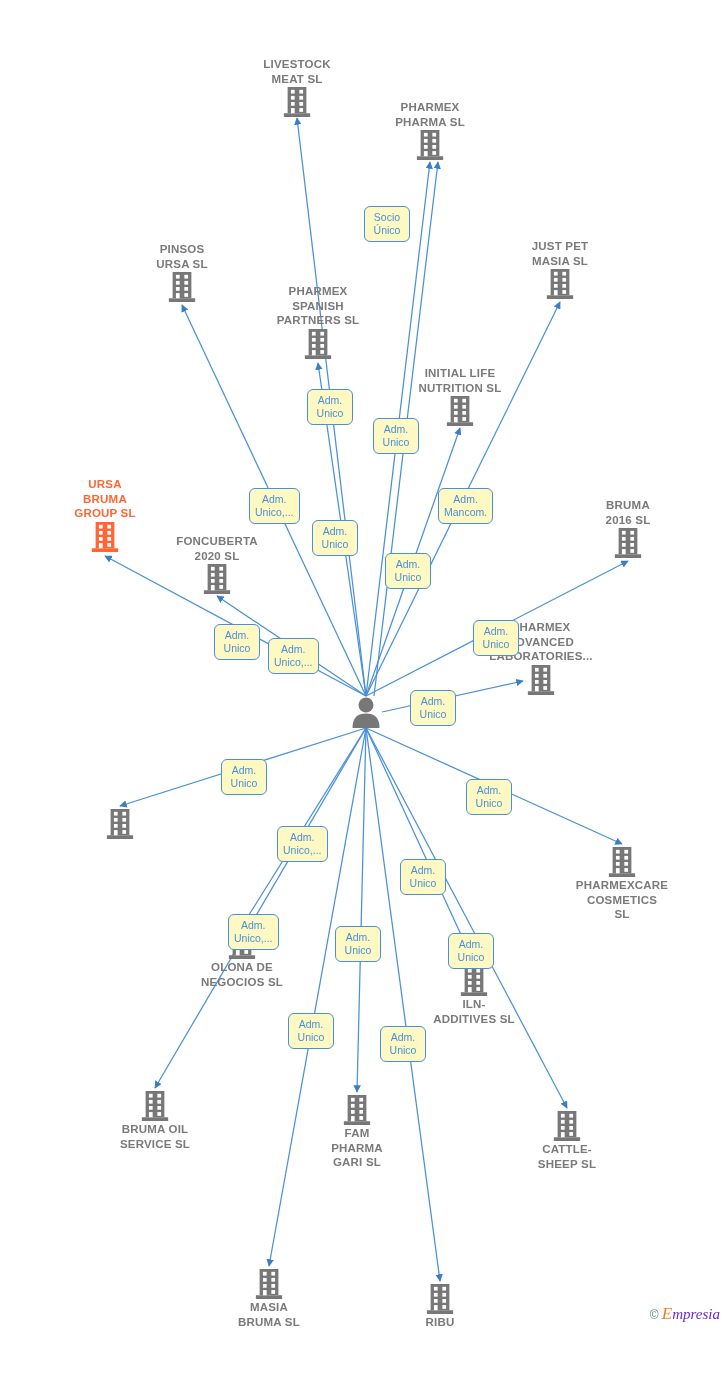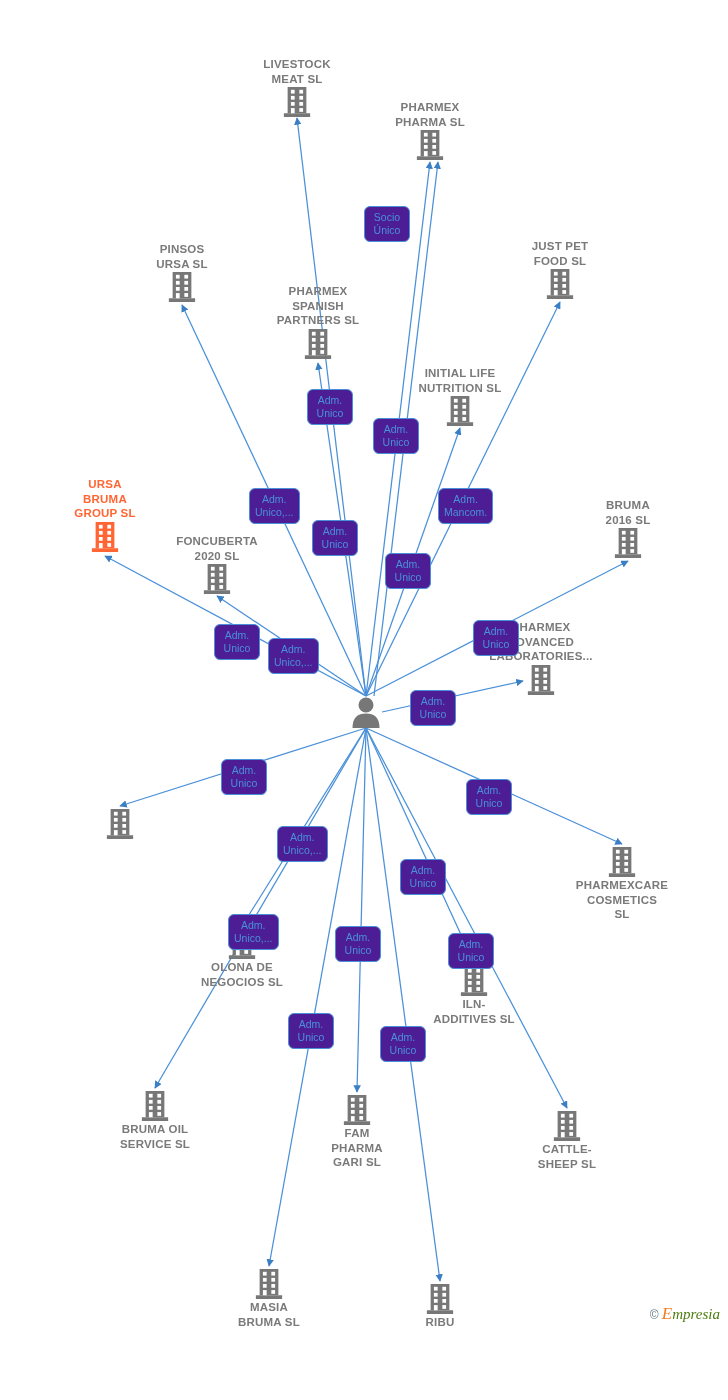"Socio" .edge-label { background: #4c1d95 -> #fef9c3 }
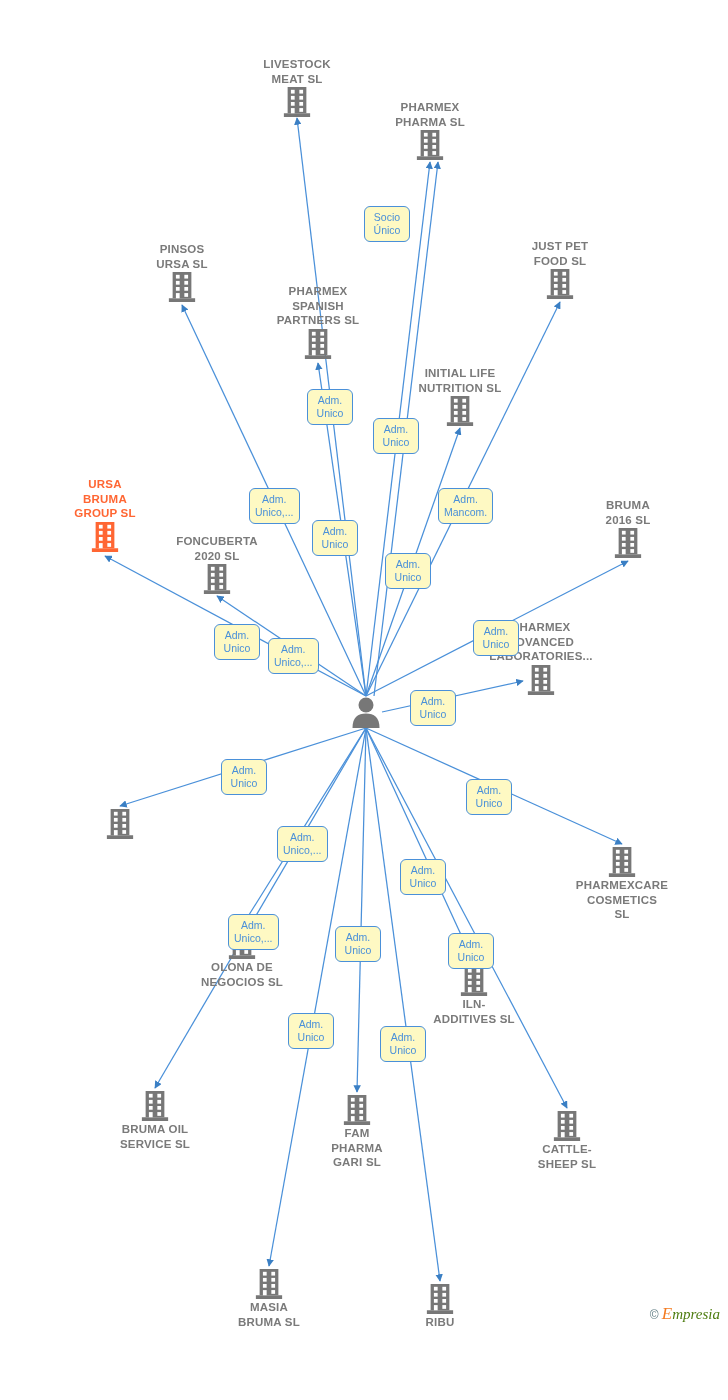"JUST PET" div.node-label { text: FOOD -> MASIA }
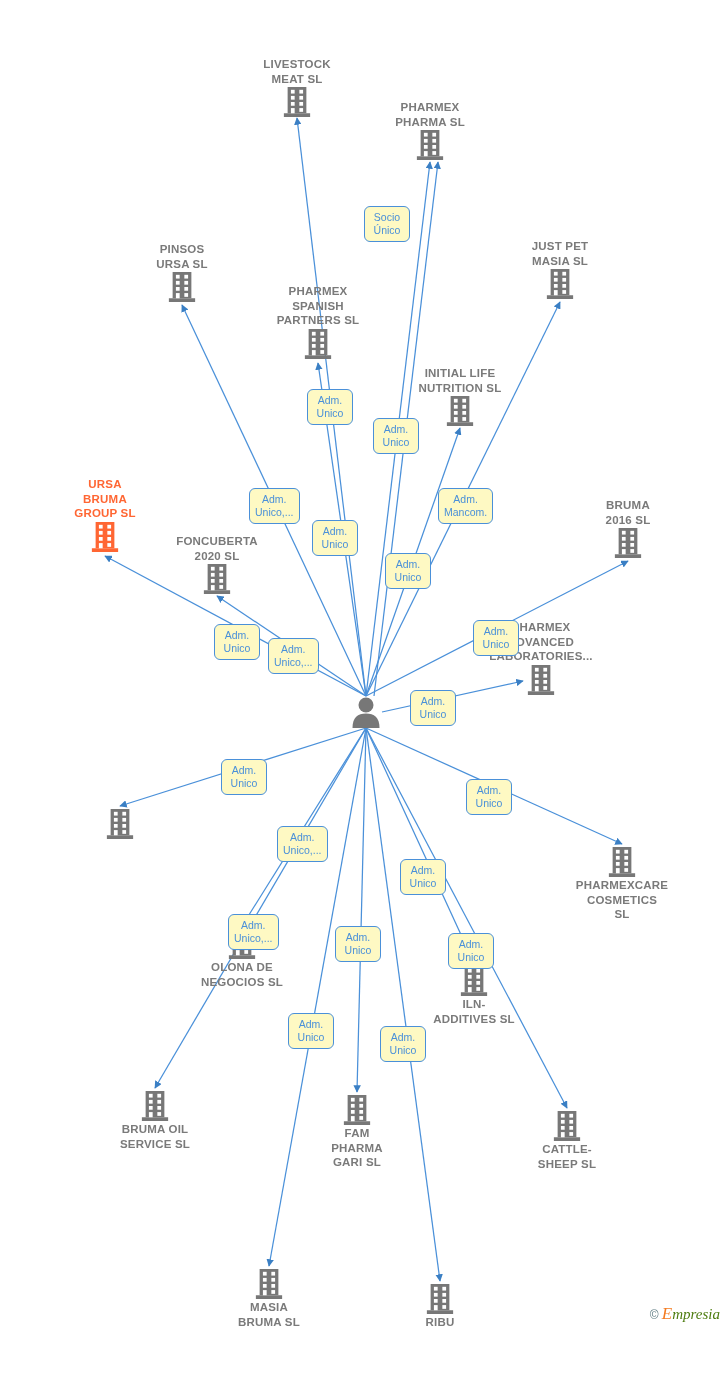"mpresia" #watermark .mark-name { color: #4d7c0f -> #6d28d9 }
